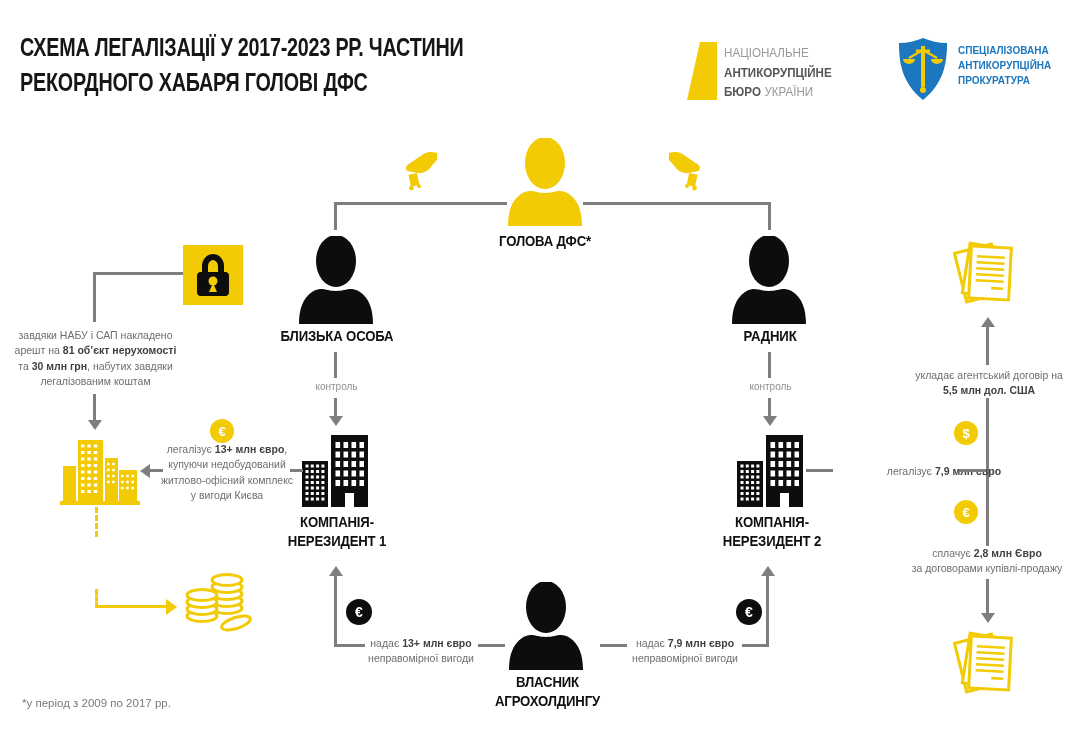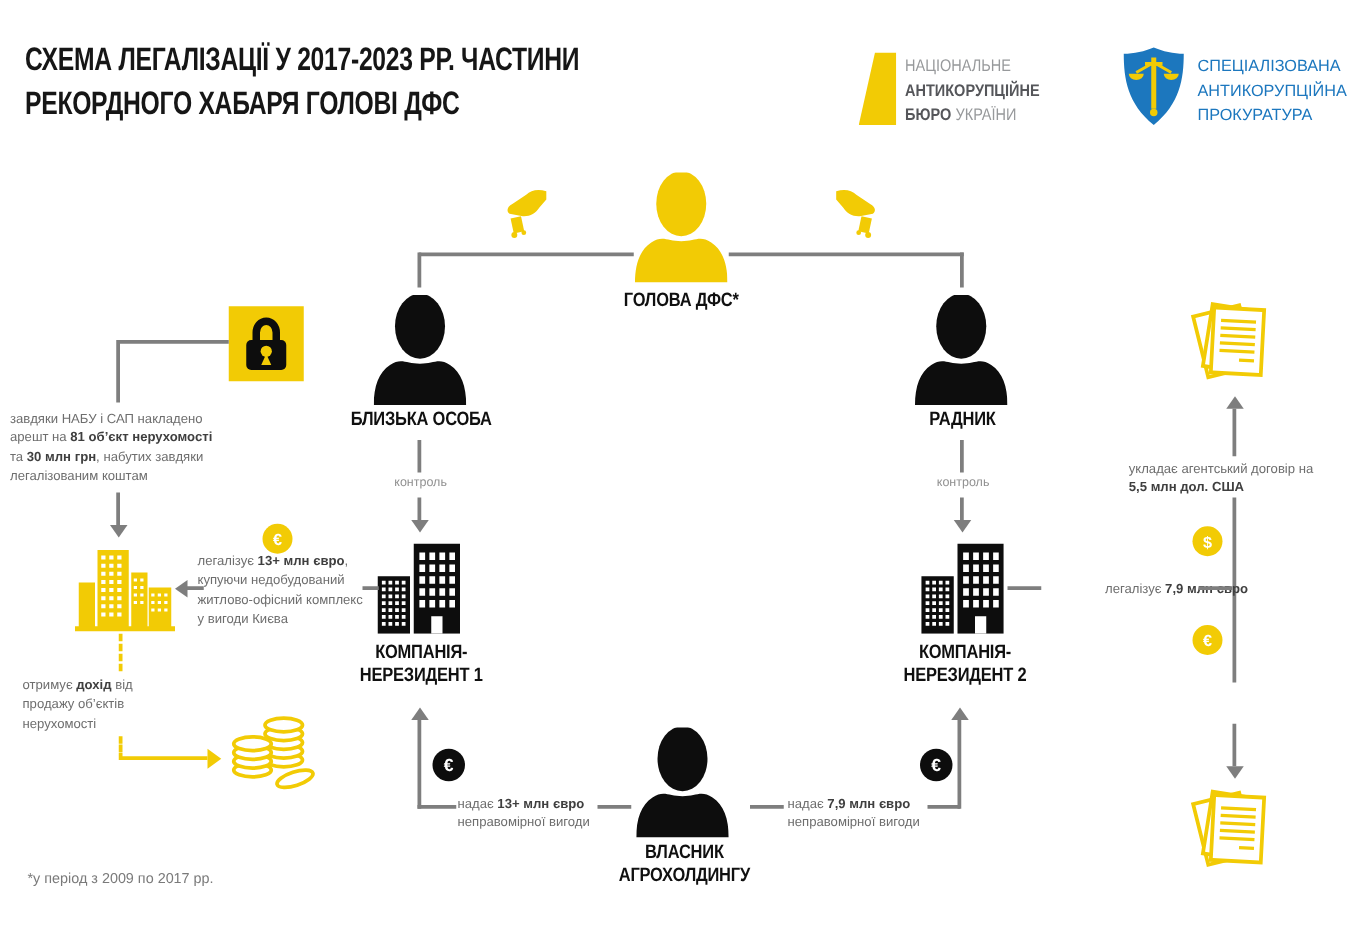"СПЕЦІАЛІЗОВАНА" .sap-text { font-size: 13px -> 10px; font-weight: 400 -> 700 }
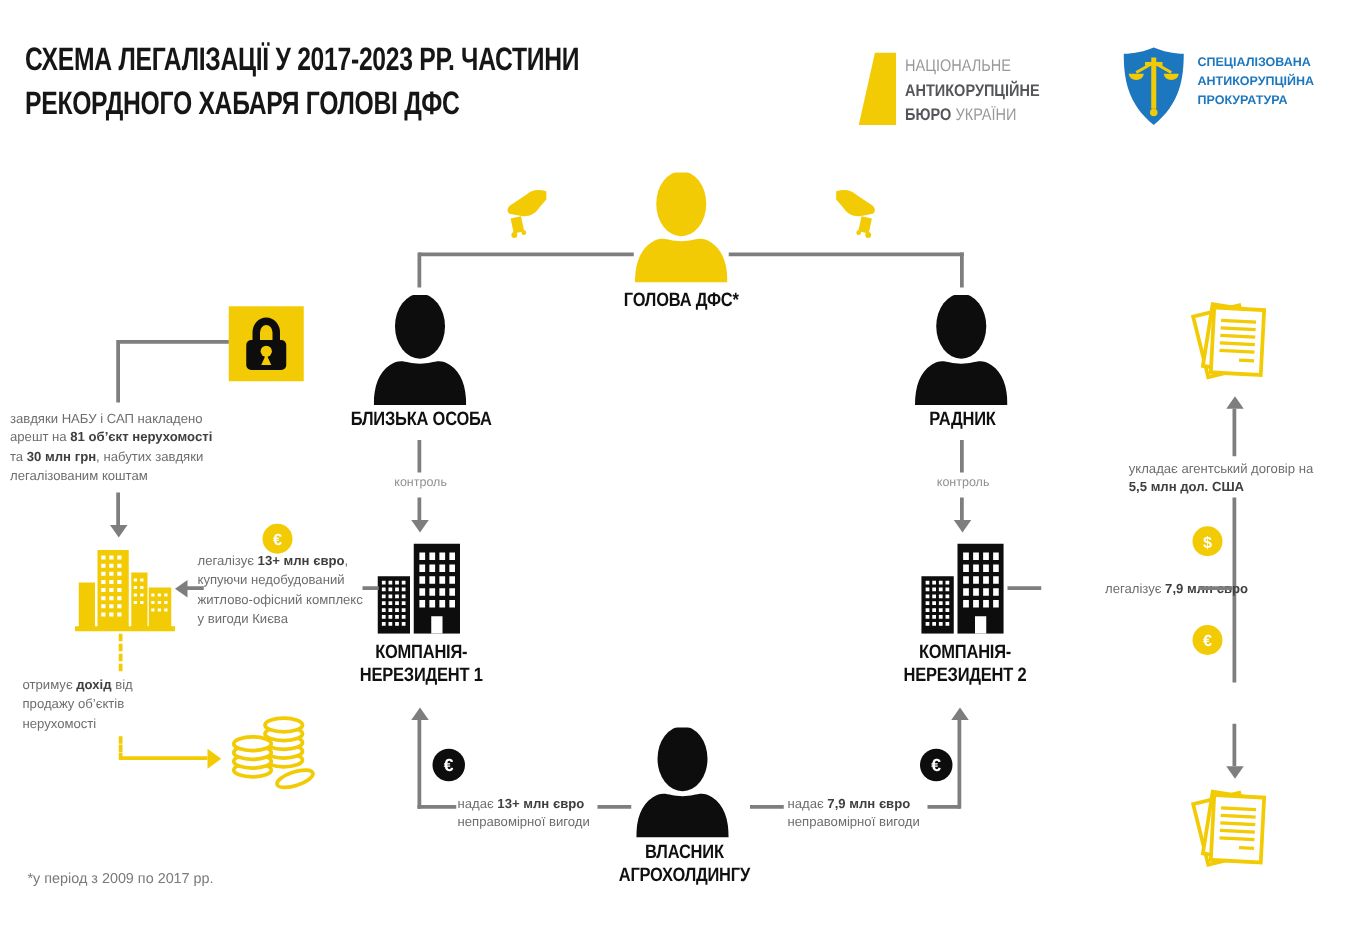"завдяки НАБУ і САП накладено" .ann { text-align: left -> center }
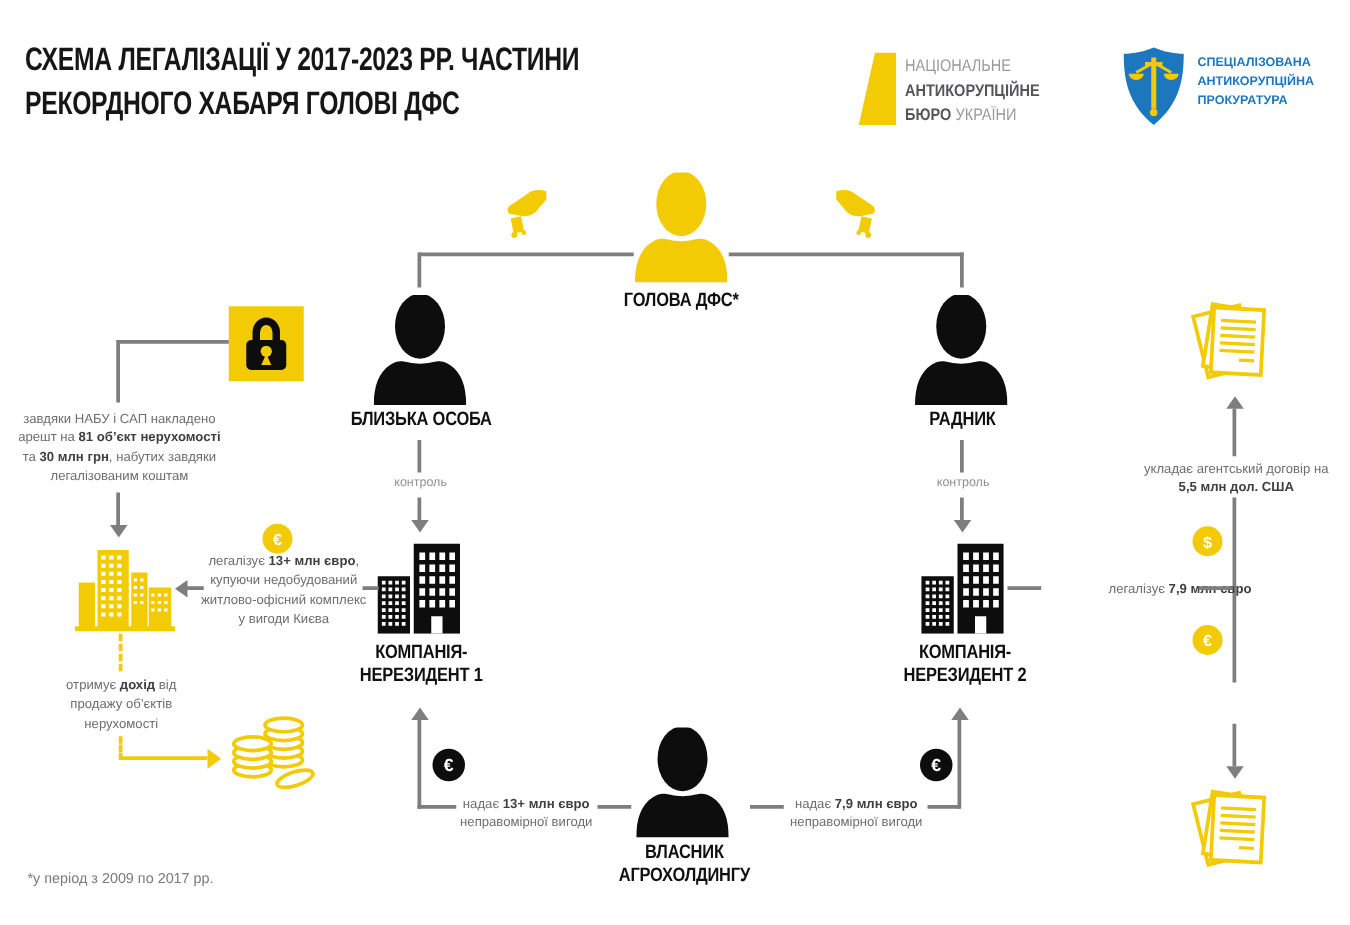"отримує дохід від" div.ann { html: <div> <div><span>отримує </span><span>дохід</span><span> від</span></div> <div><span>продажу об’єктів</span></div> <div><span>нерухомості</span></div> </div> -> none }
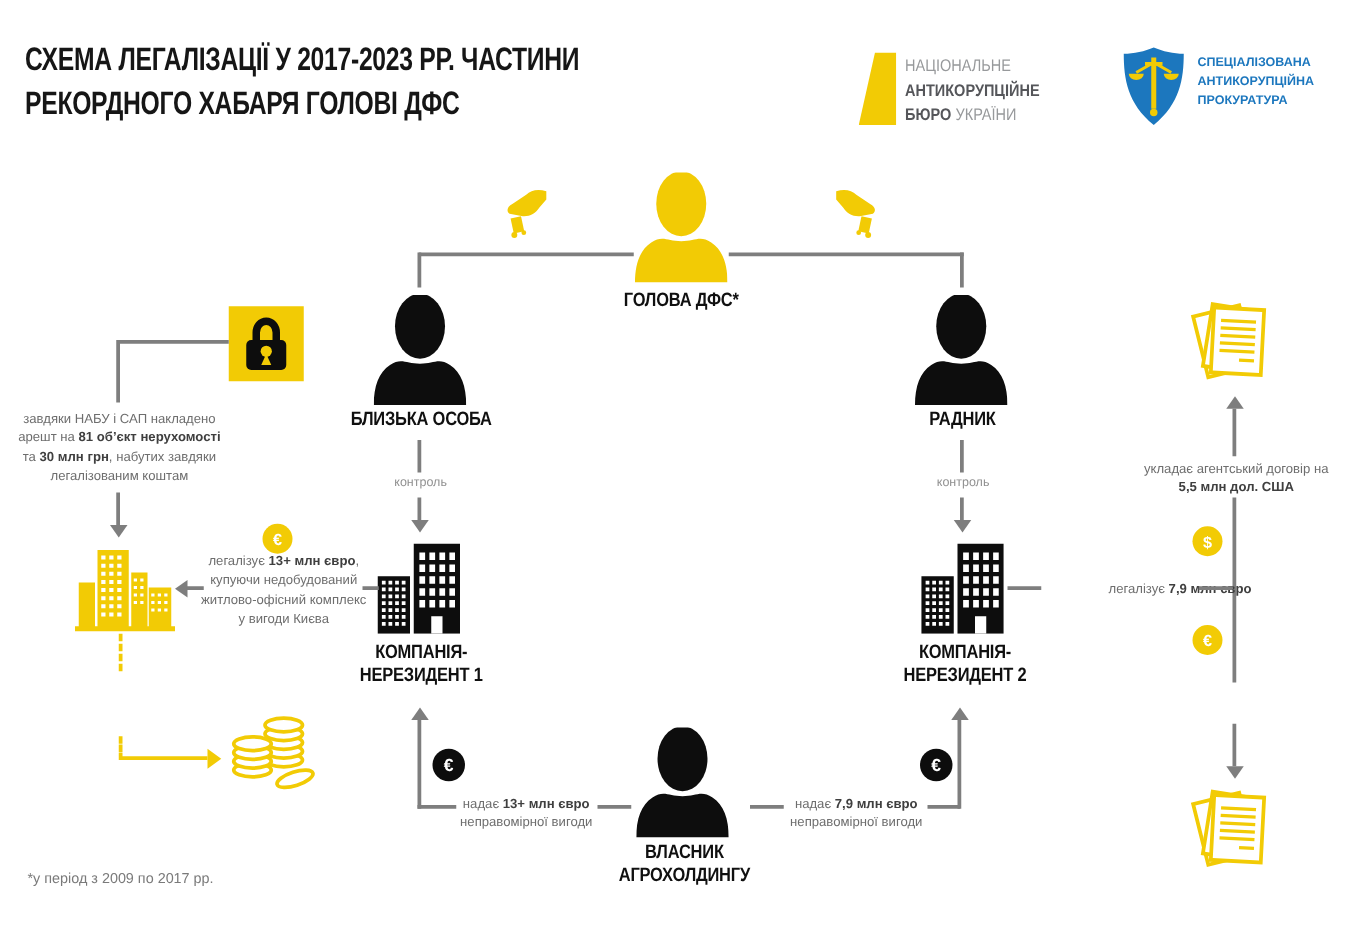"сплачує 2,8 млн Євро" div.ann { html: none -> <div> <div><span>сплачує </span><span>2,8 млн Євро</span></div> <div><span>за договорами купівлі-продажу</span></div> </div> }
